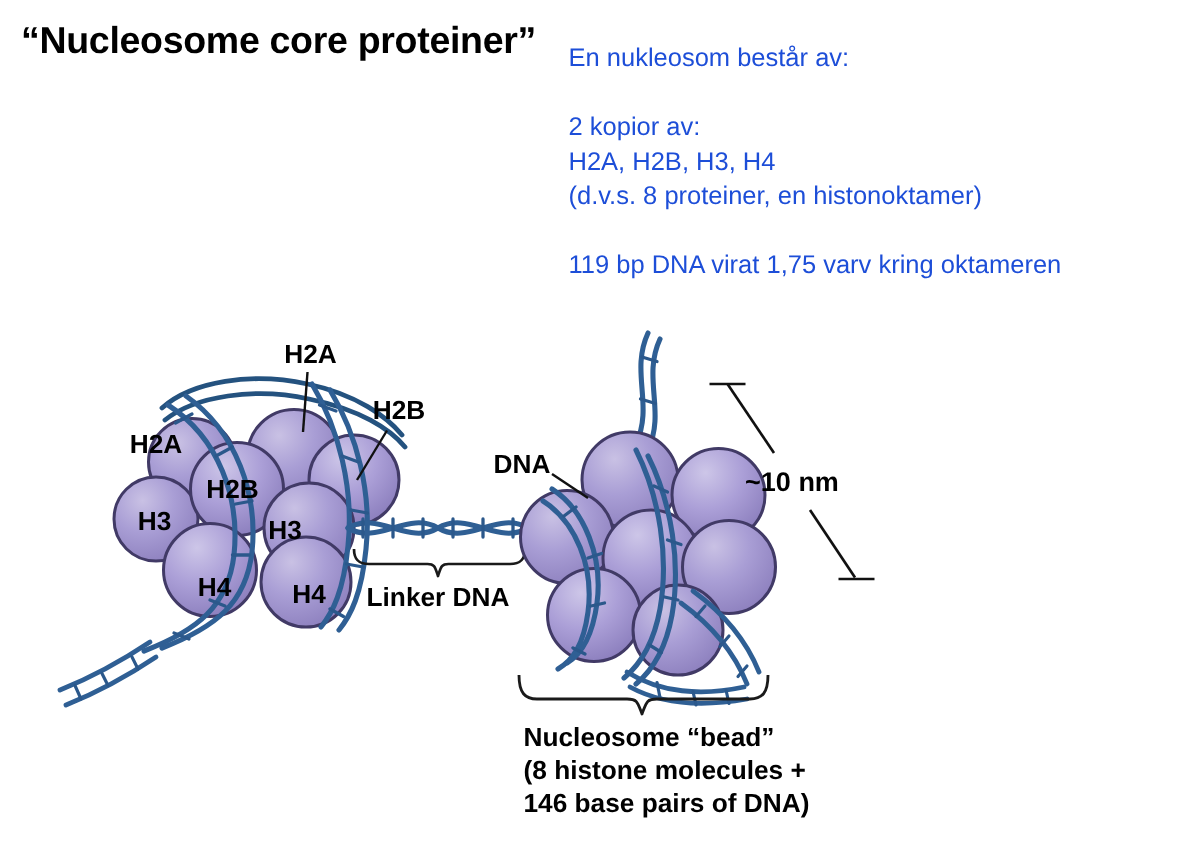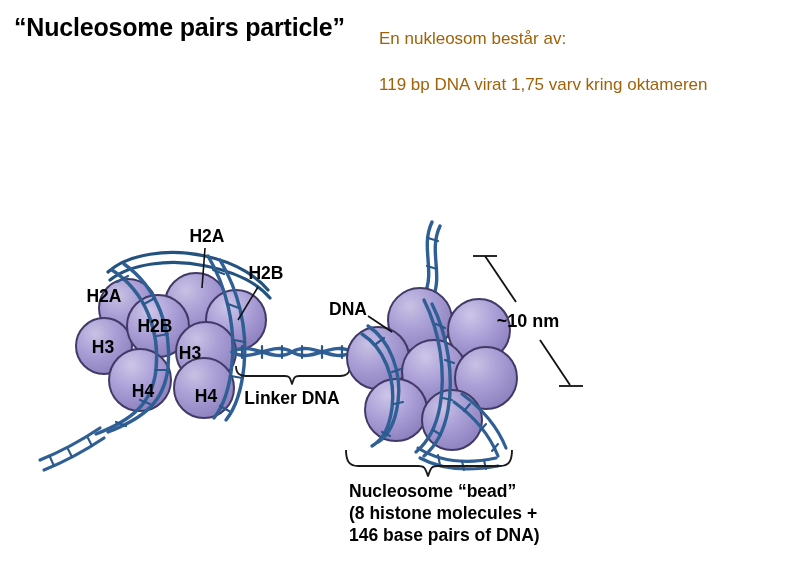"“Nucleosome pairs particle”" div { text: pairs particle -> core proteiner }
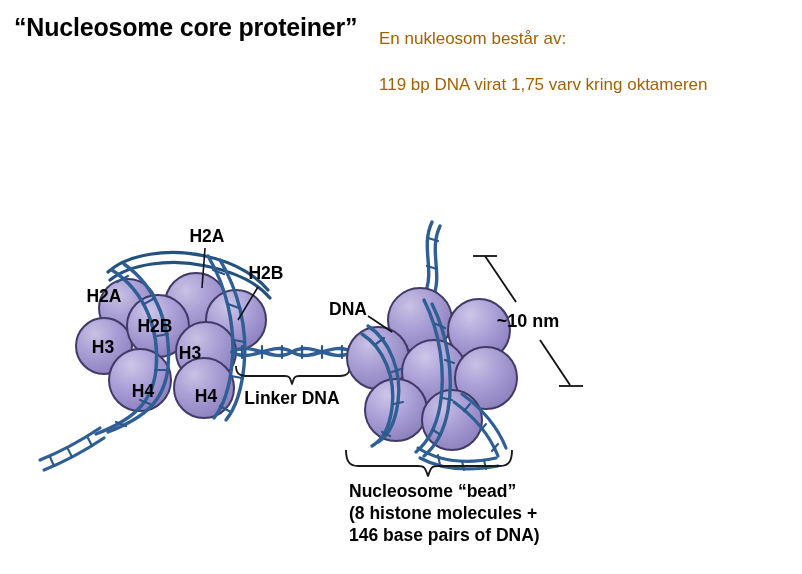"En nukleosom består av:" #text-block { color: #a16207 -> #1d4ed8 }
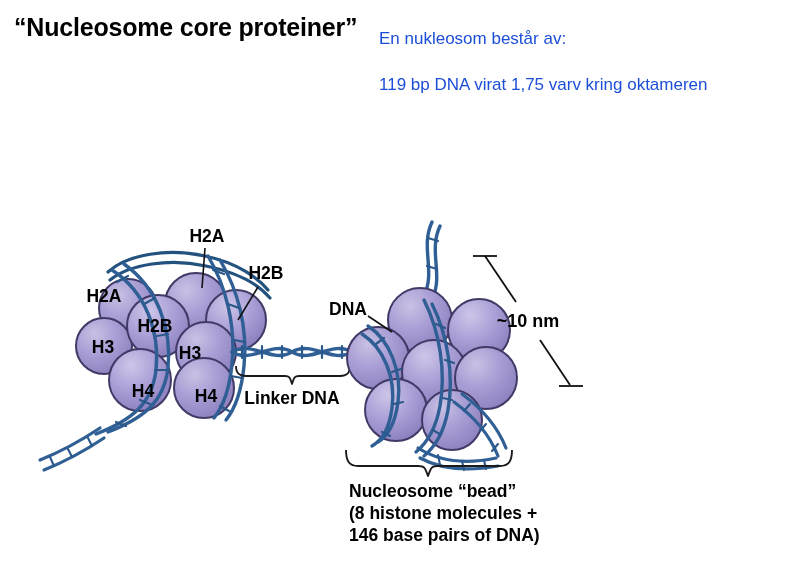"2 kopior av:" div.para { html: none -> <div> <span>2 kopior av:</span> <span>H2A, H2B, H3, H4</span> <span>(d.v.s. 8 proteiner, en histonoktamer)</span> </div> }
